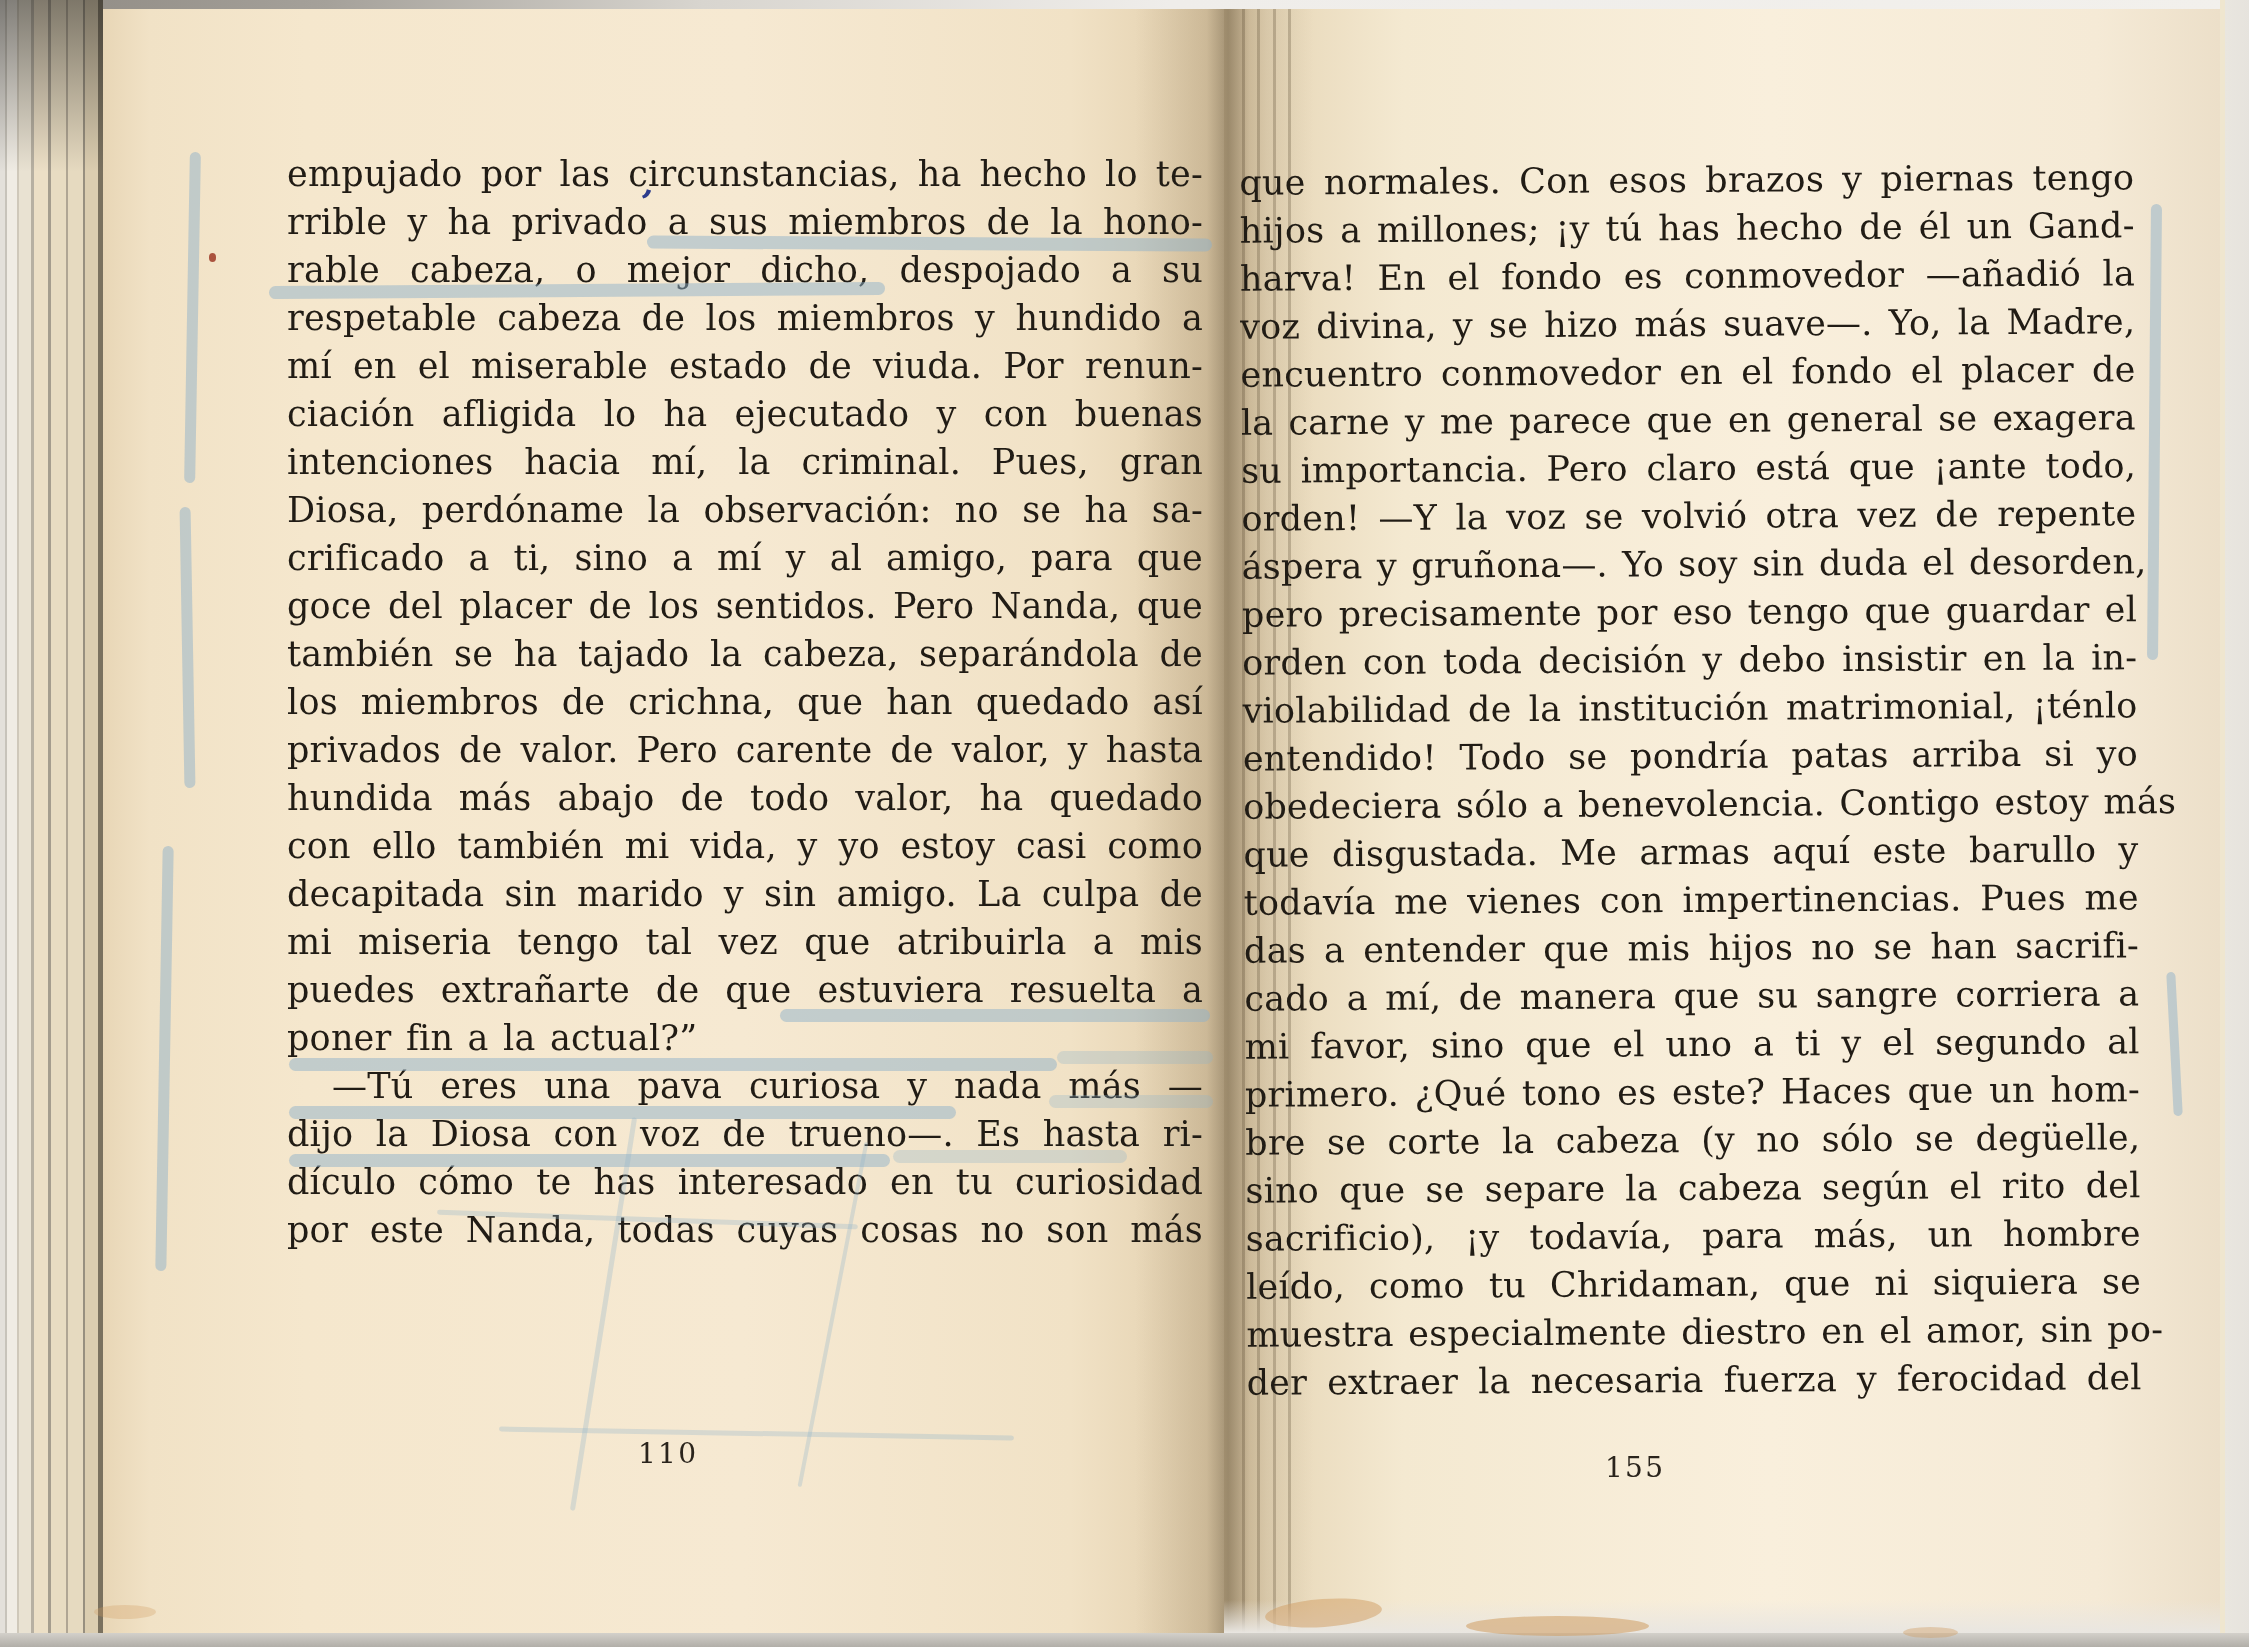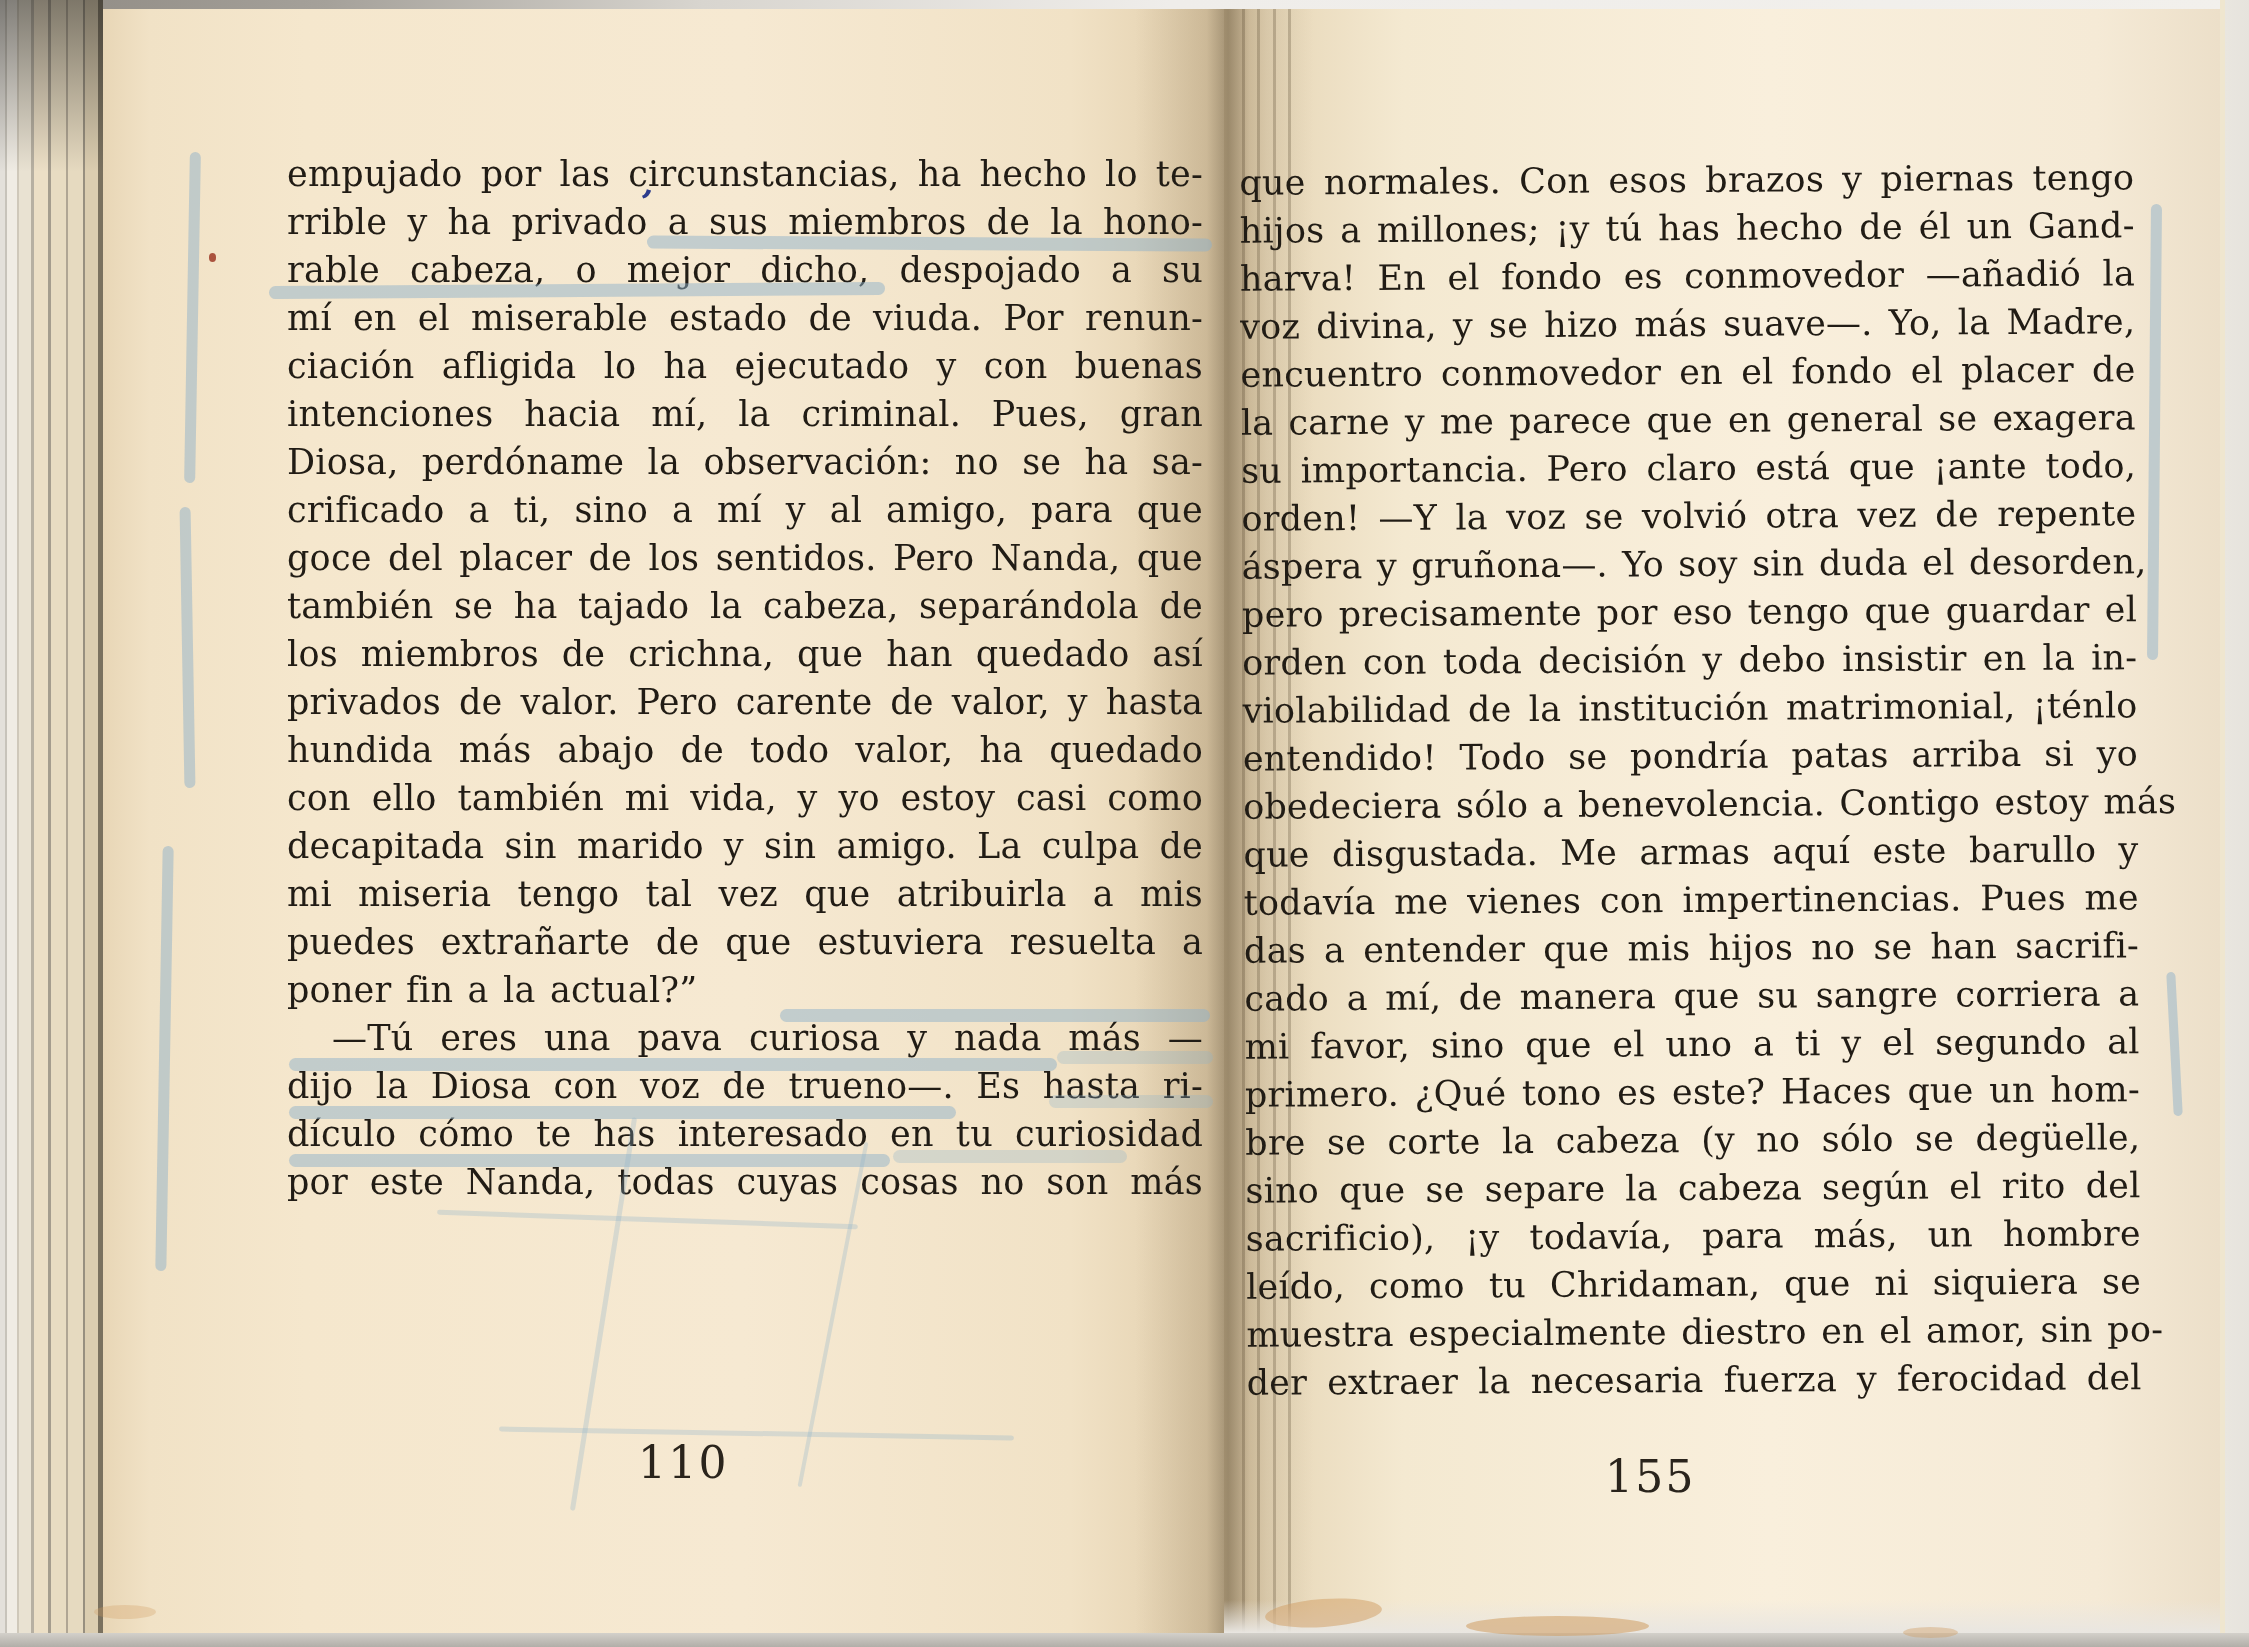"respetable cabeza de los miembros" div.line { html: none -> <div>respetable cabeza de los miembros y hundido a</div> }
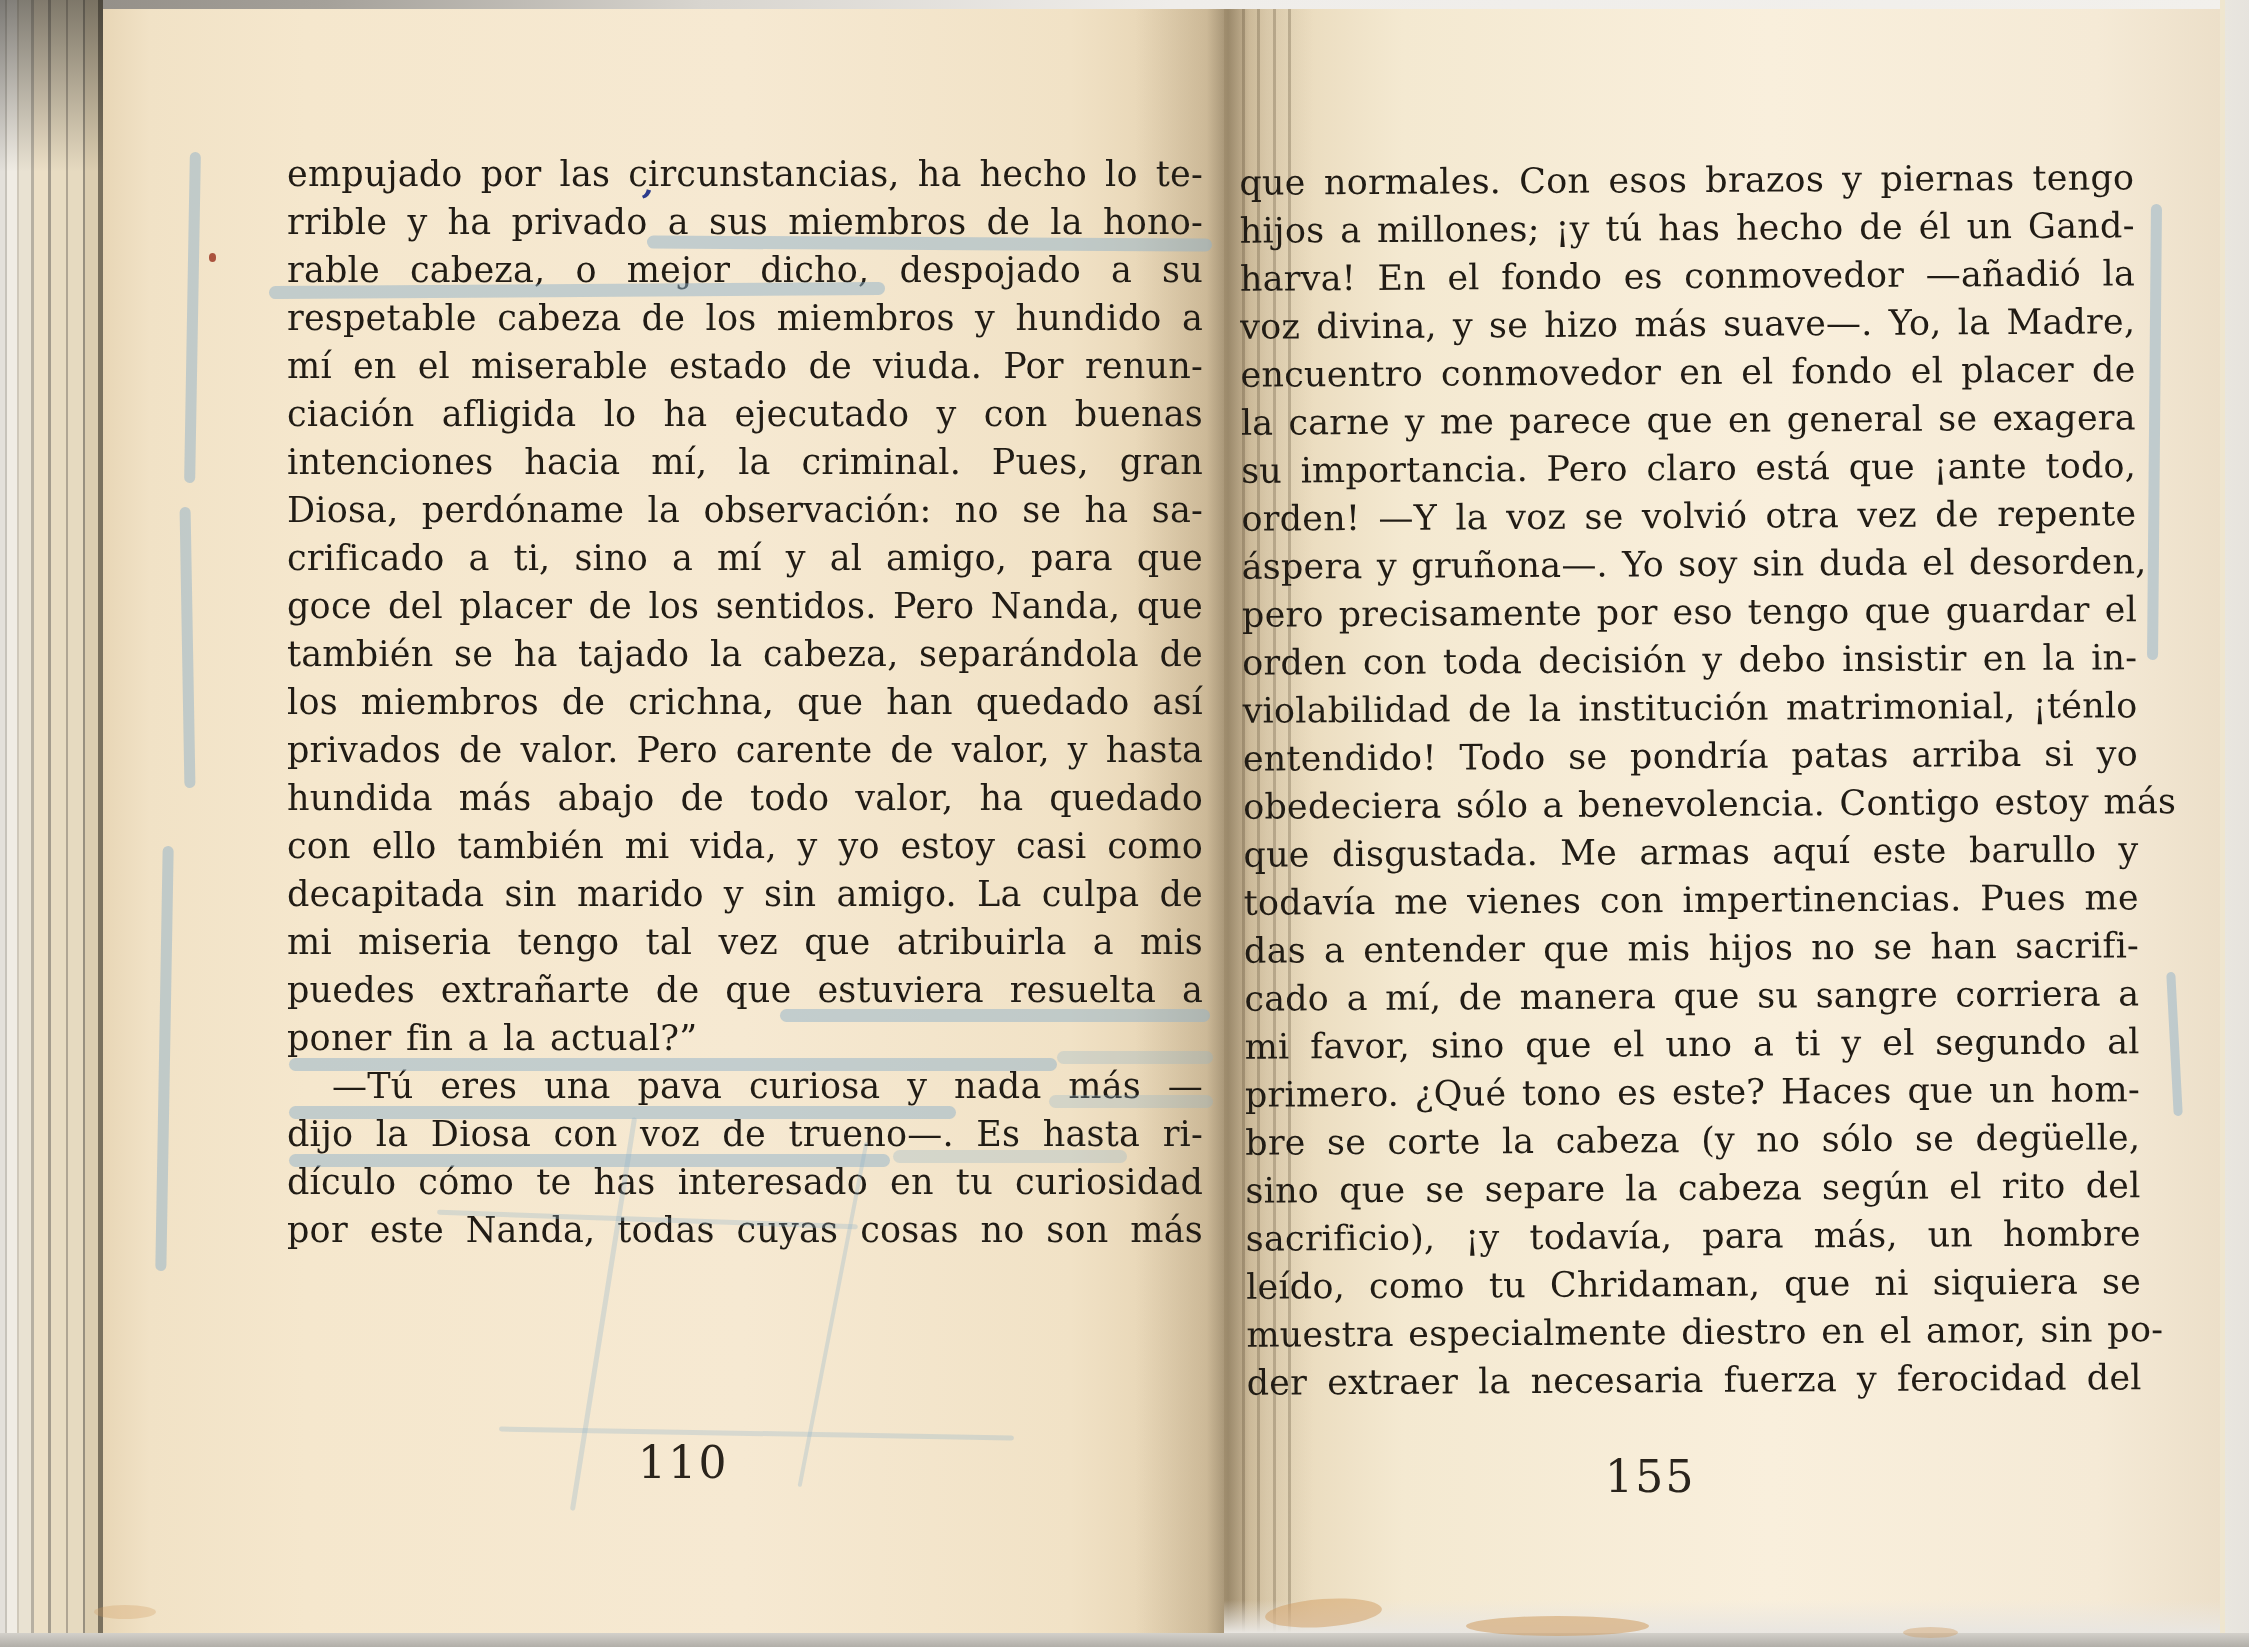"110" .pagenum { font-size: 44px -> 28px }
